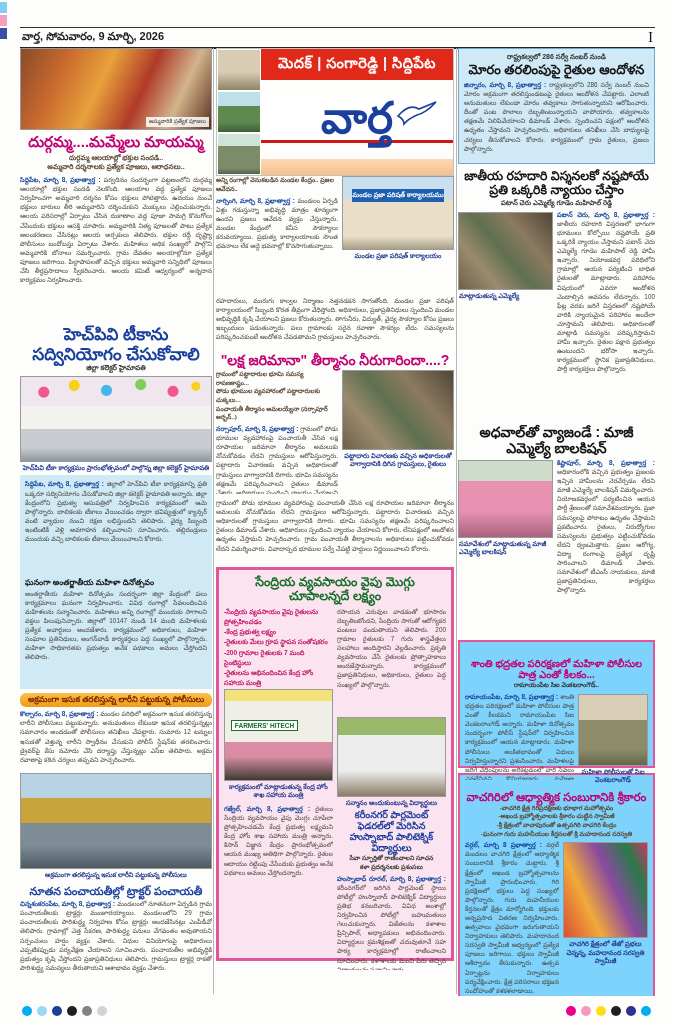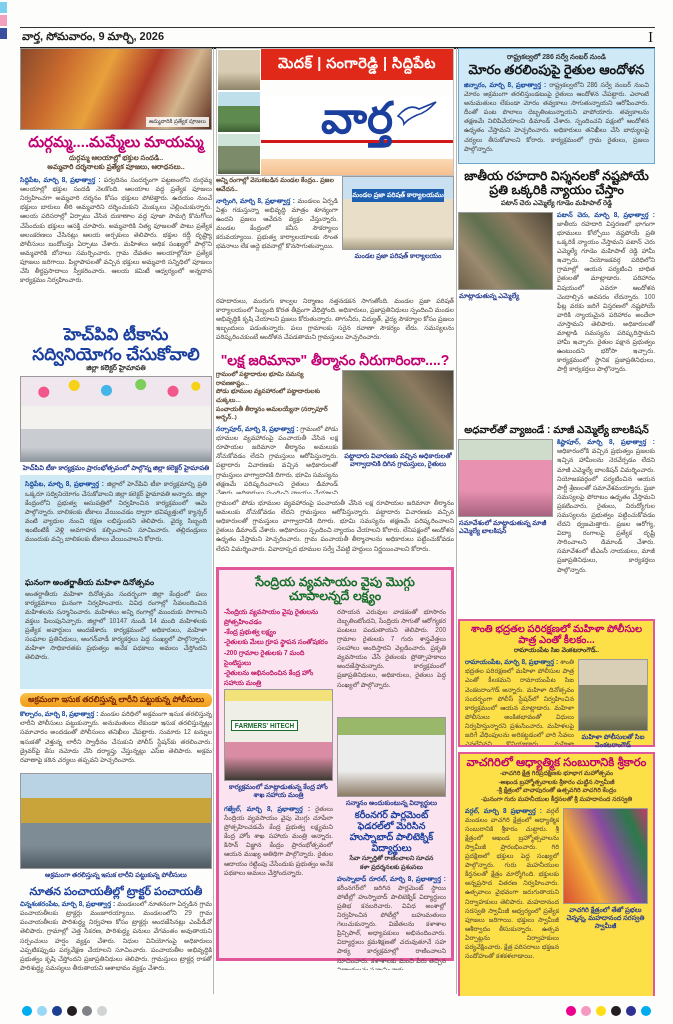"అధవాల్‌తో వ్యాజండే : మాజీ ఎమ్మెల్యే" div.hlk { font-size: 10px -> 14px }
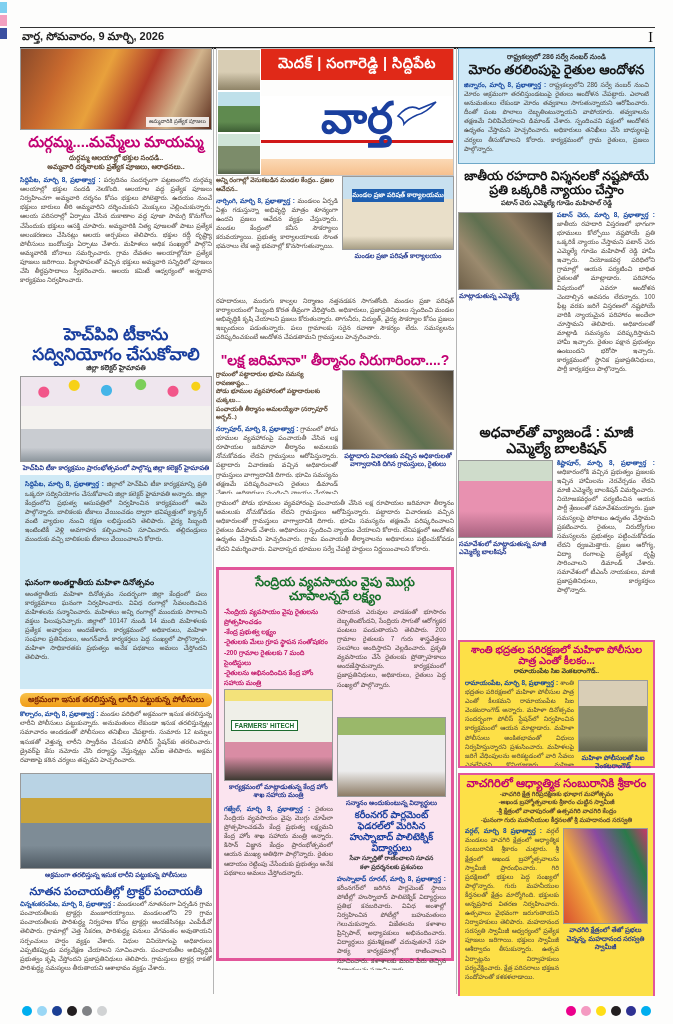"శాంతి భద్రతల పరిరక్షణలో మహిళా పోలీసుల" .pinkbox2 { background: #fde047 -> #7dd3fc; padding: 2px 5px -> 16px 5px }
